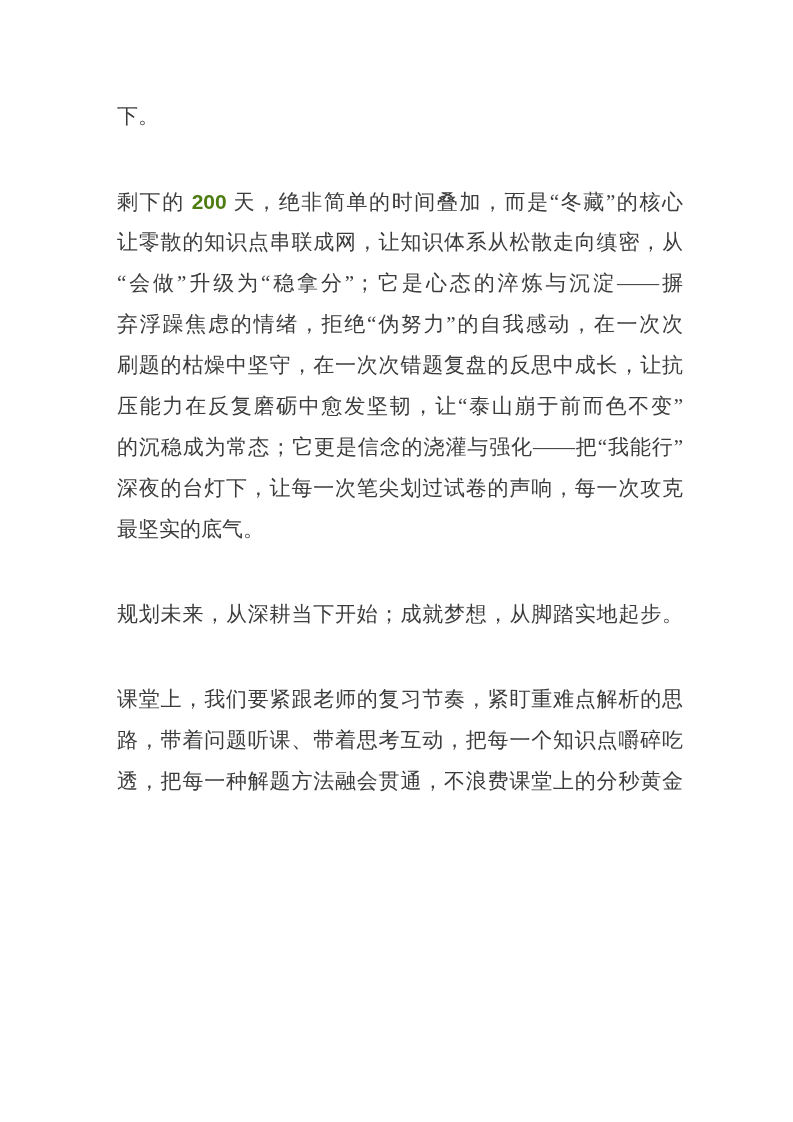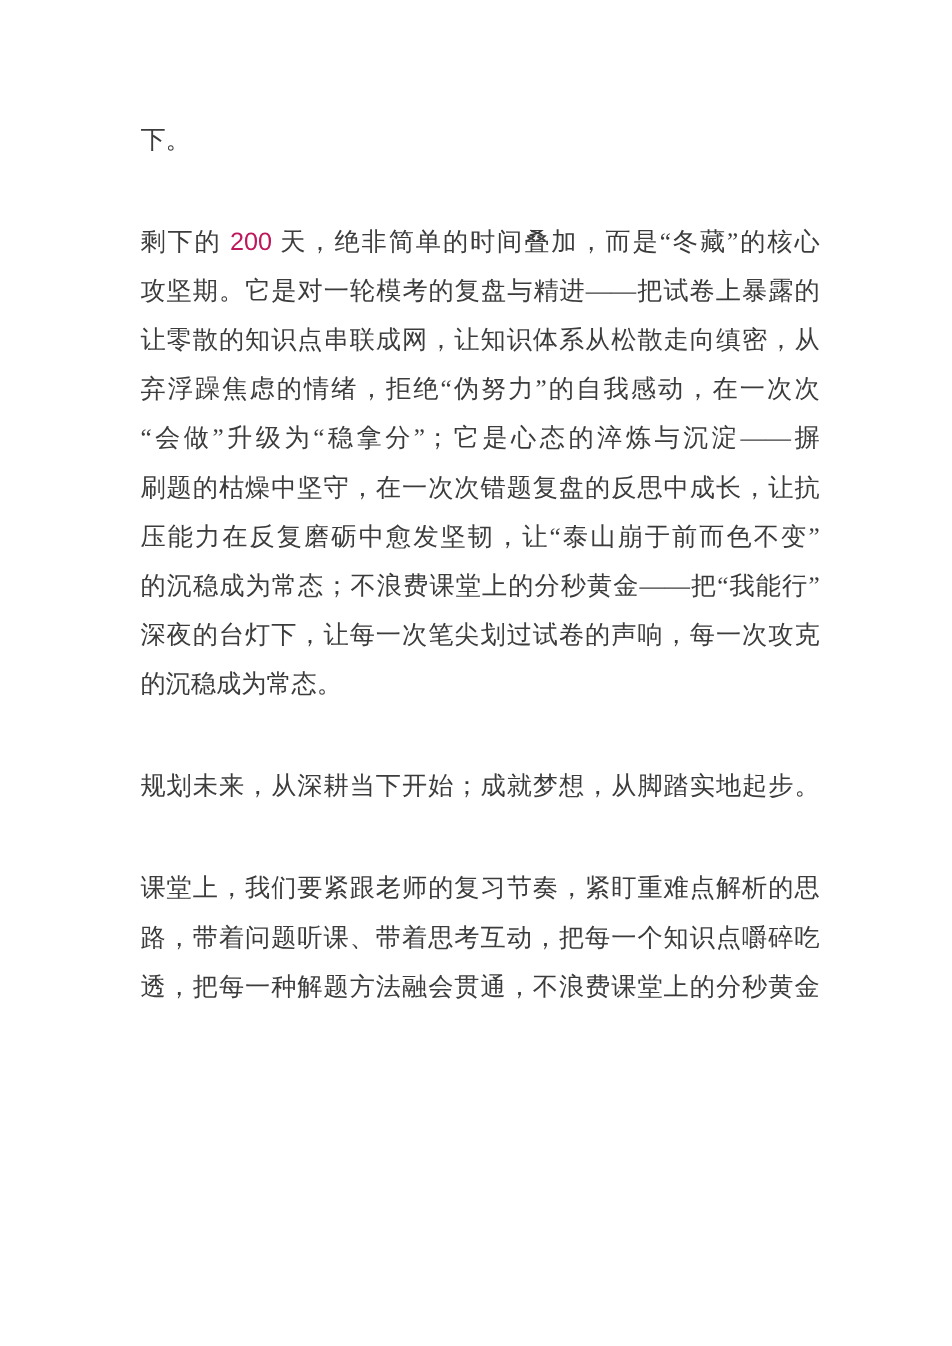"200" .num { color: #be185d -> #4d7c0f; font-weight: 400 -> 700 }
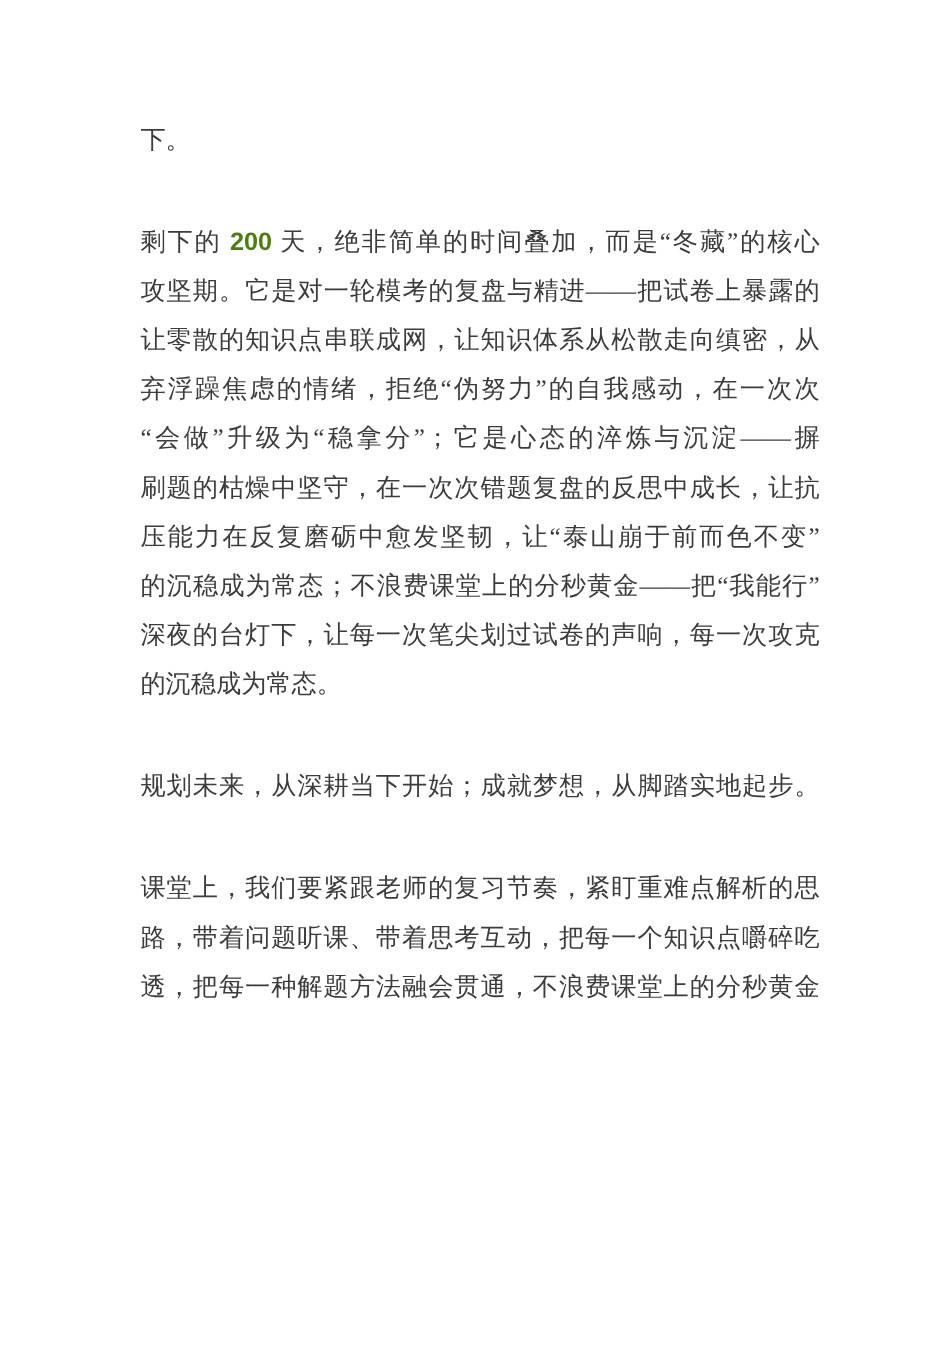"攻坚期。它是对一轮模考的复盘与精进——把试卷上暴露的" div.line { html: <div>攻坚期。它是对一轮模考的复盘与精进——把试卷上暴露的</div> -> none }
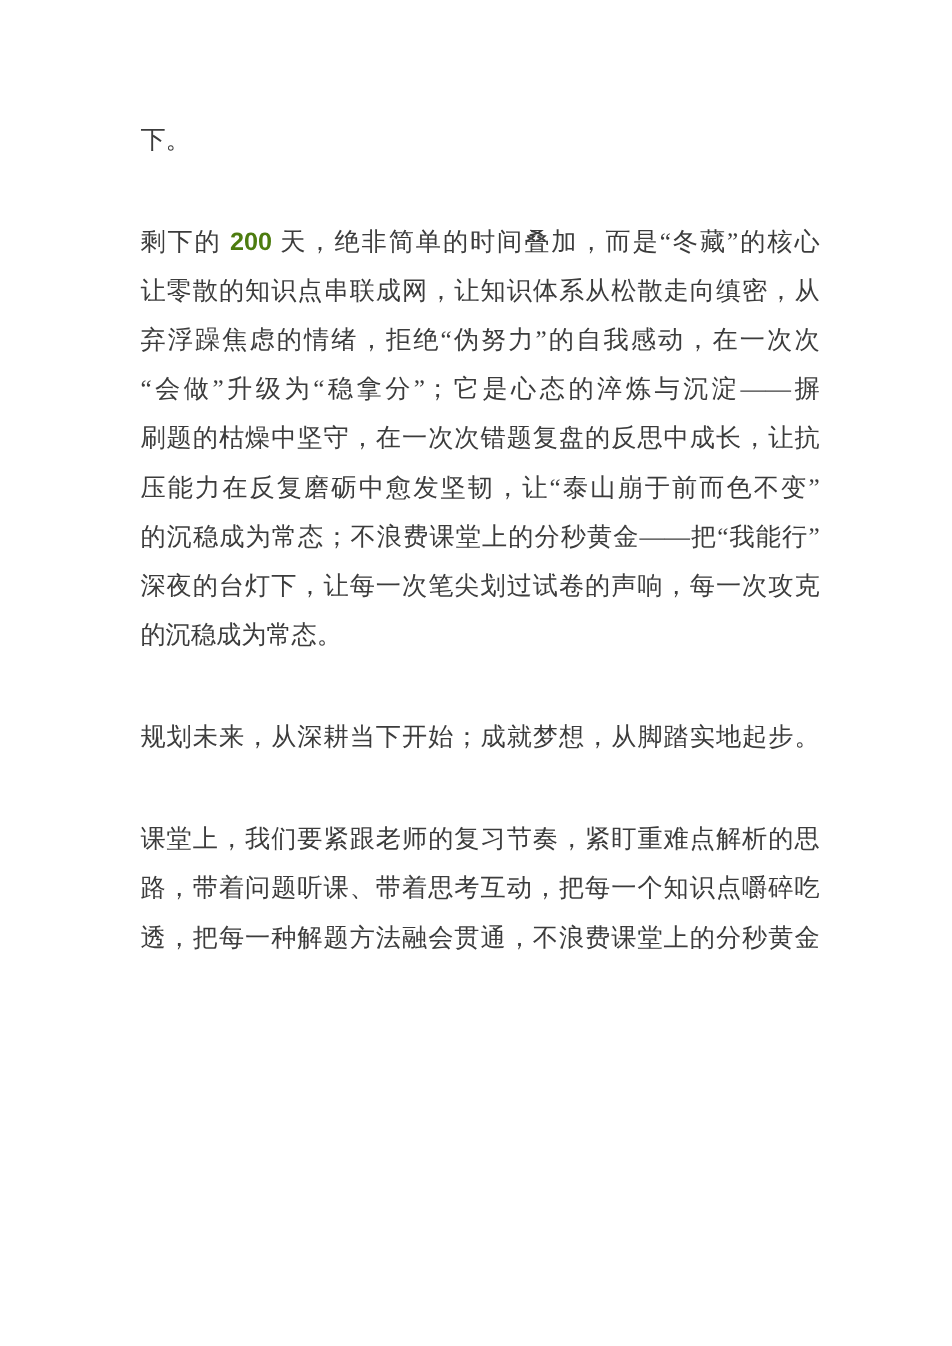"弃浮躁焦虑的情绪，拒绝“伪努力”的自我感动，在一次次" div.line { order: before "“会做”升级为“稳拿分”；它是心态的淬炼与沉淀——摒" -> after "“会做”升级为“稳拿分”；它是心态的淬炼与沉淀——摒" }
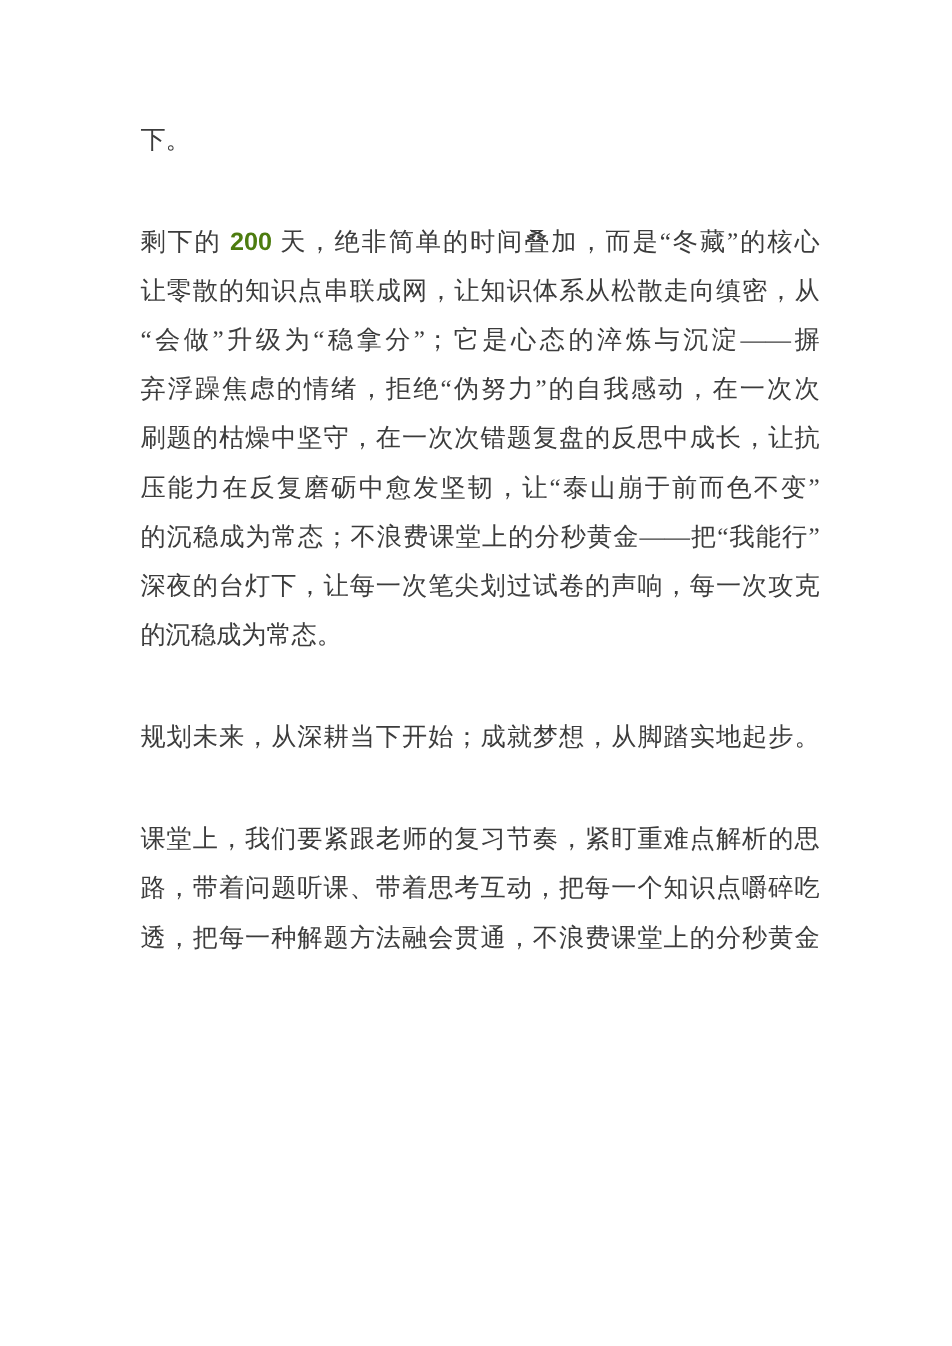"的沉稳成为常态；不浪费课堂上的分秒黄金——把“我能行”" div.line { text: 不浪费课堂上的分秒黄金 -> 它更是信念的浇灌与强化 }
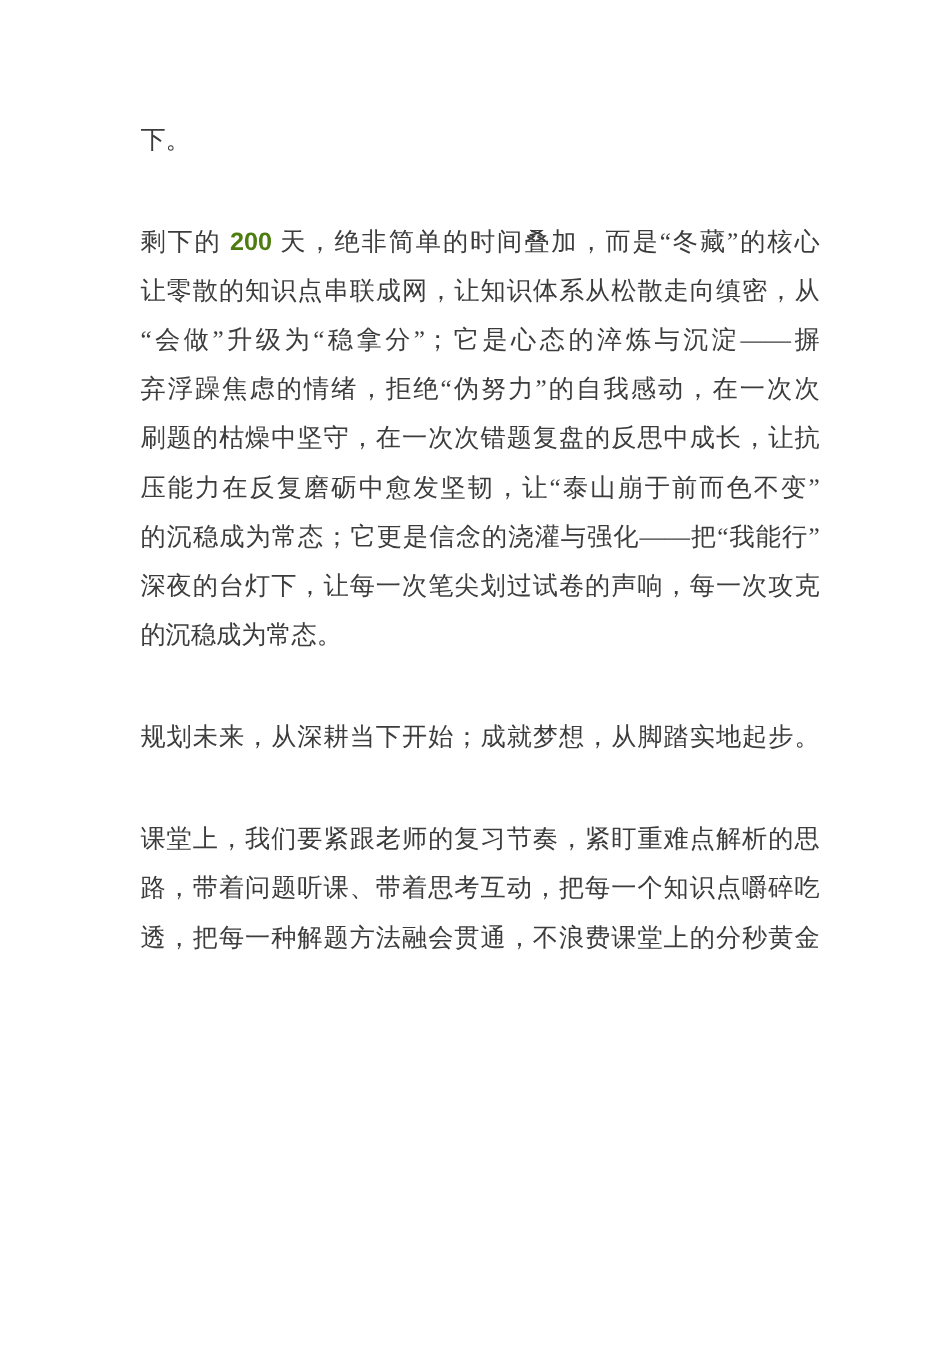"的沉稳成为常态。" div.line { text: 的沉稳成为常态 -> 最坚实的底气 }
